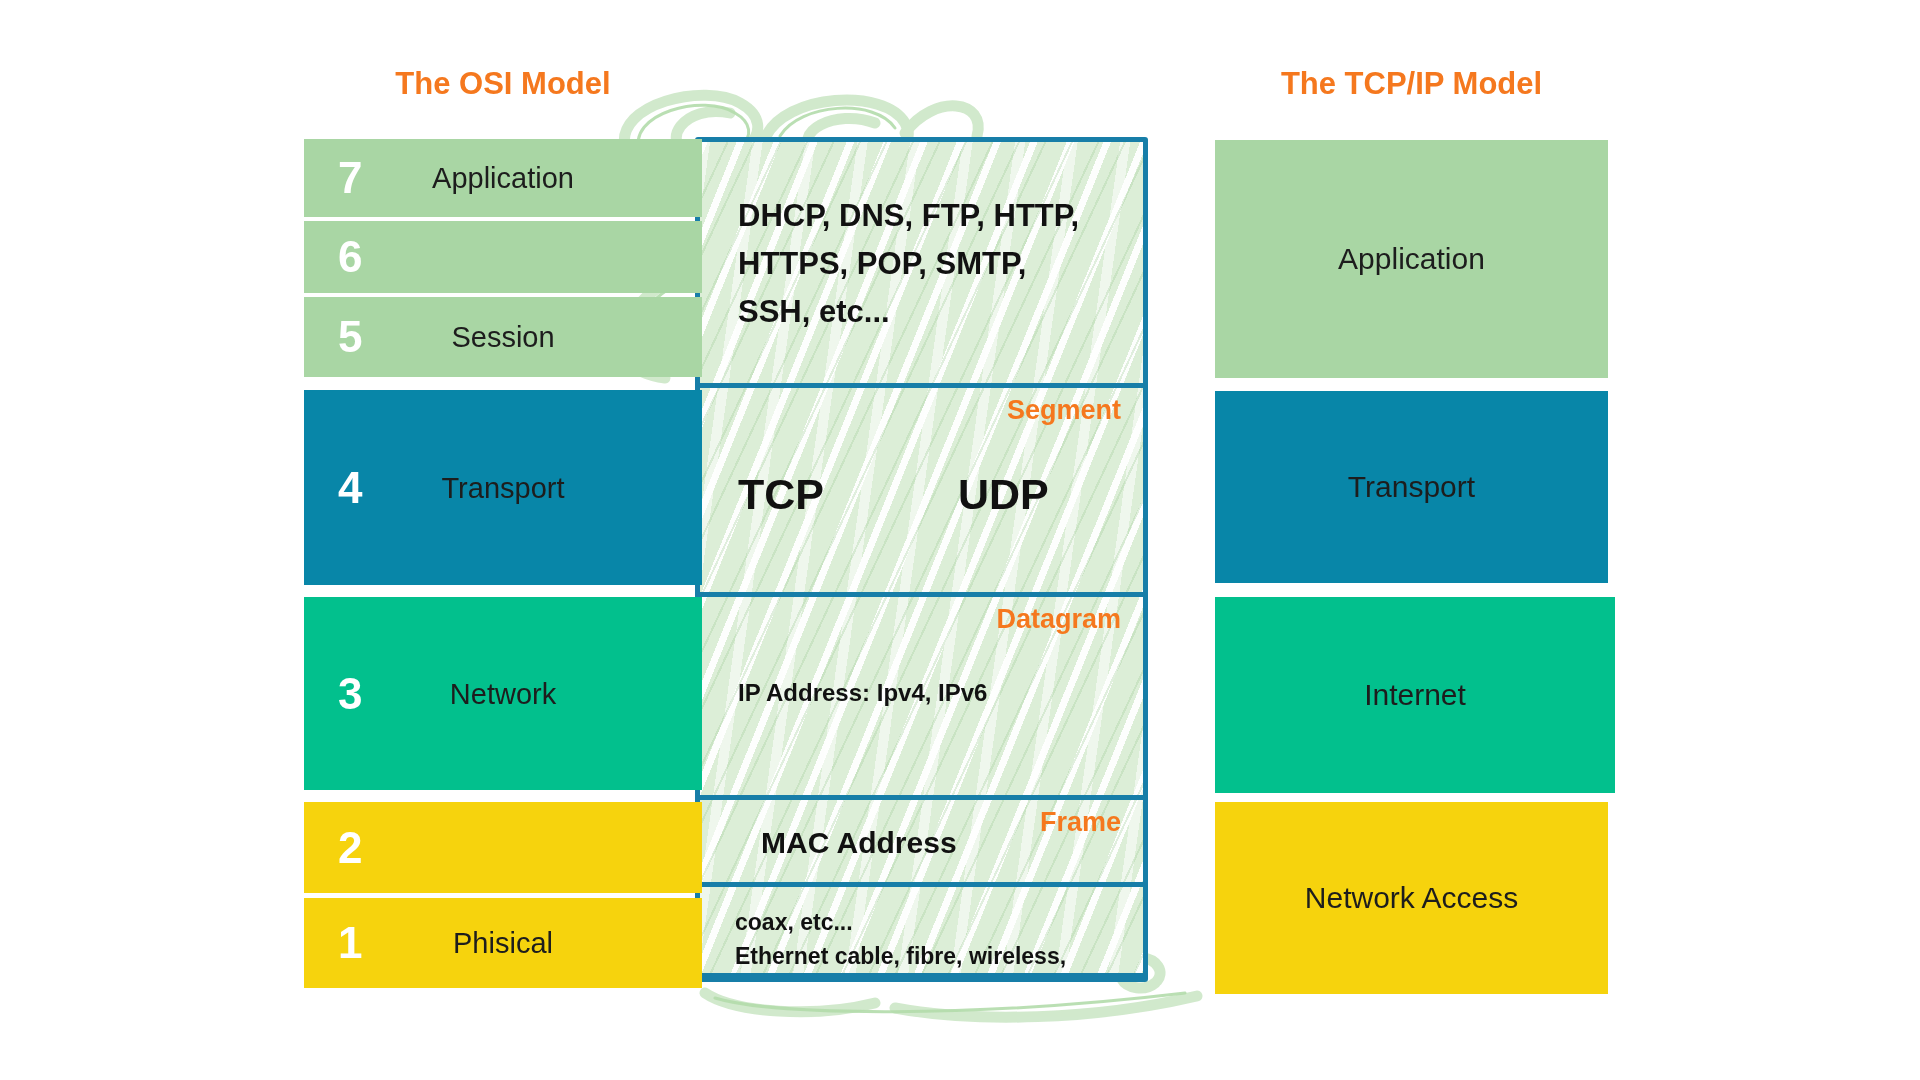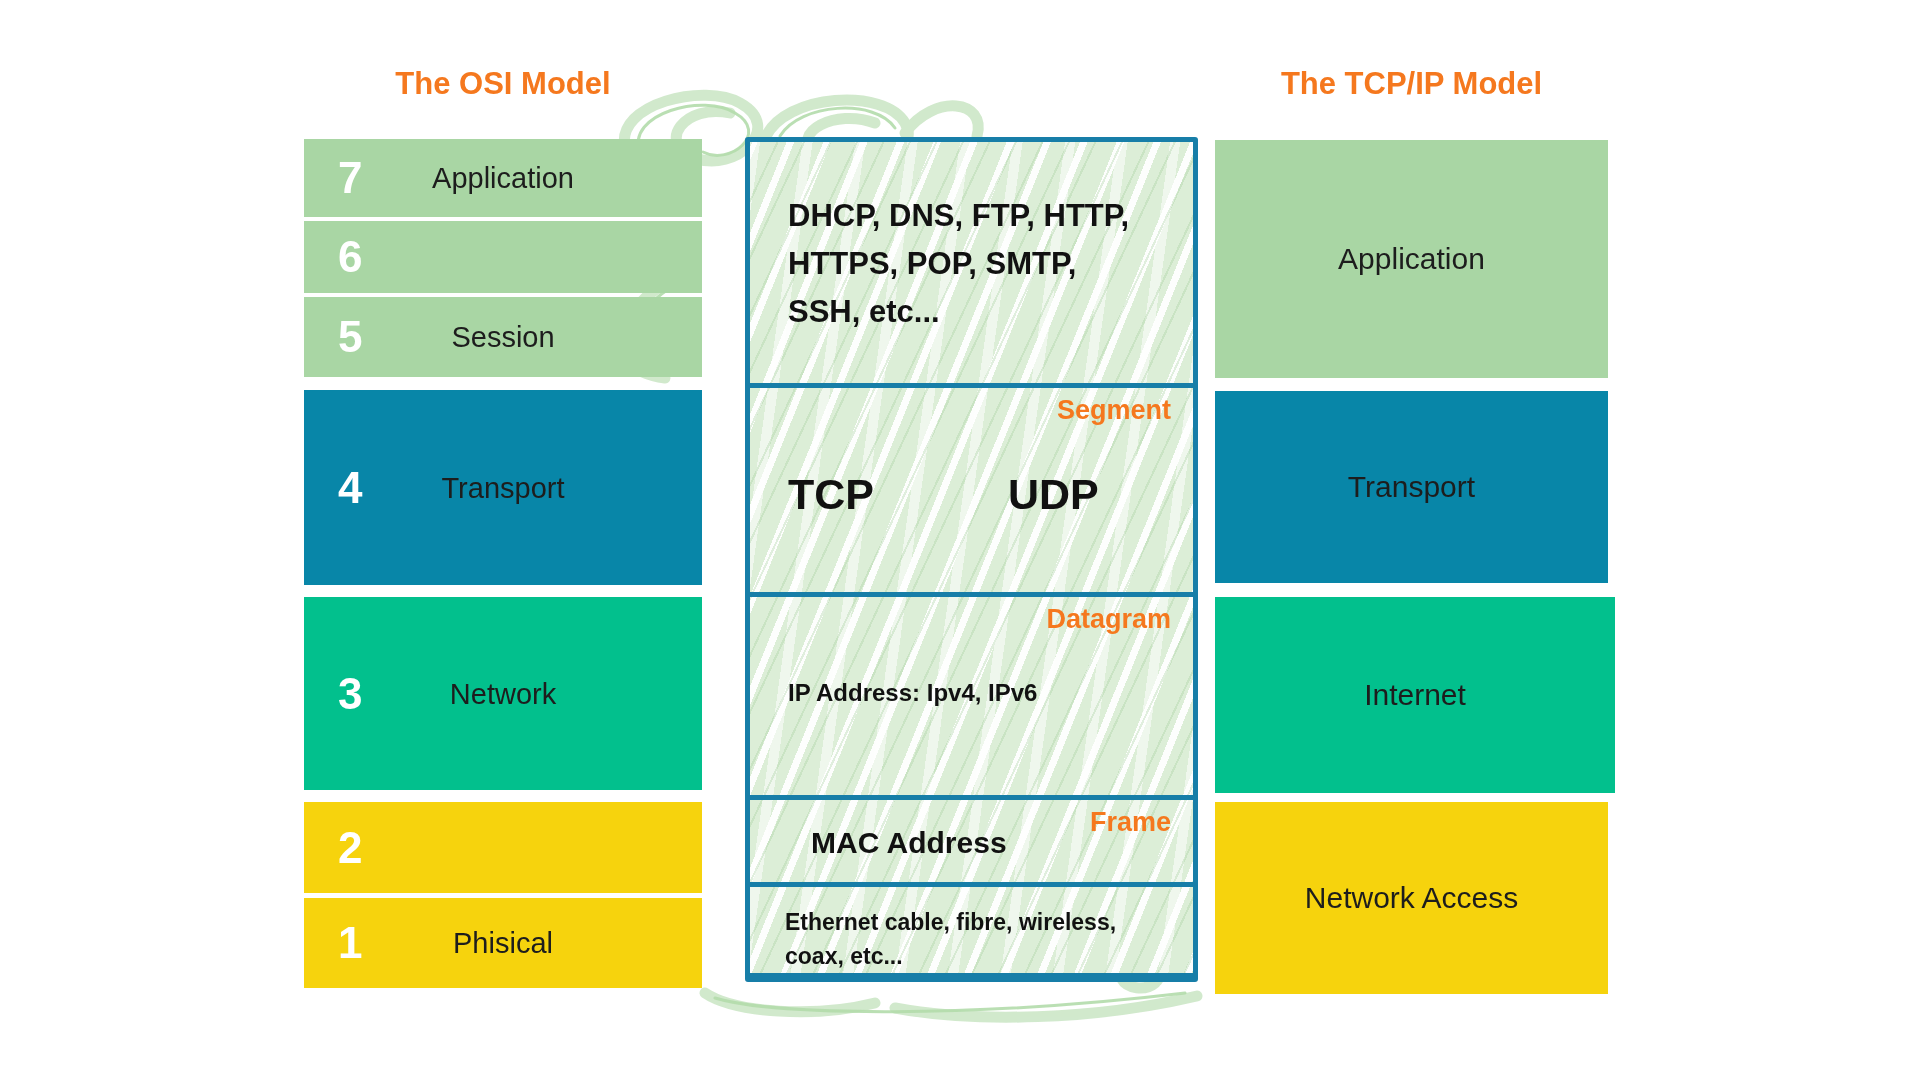"DHCP, DNS, FTP, HTTP," .mid-box { left: 745px -> 695px }
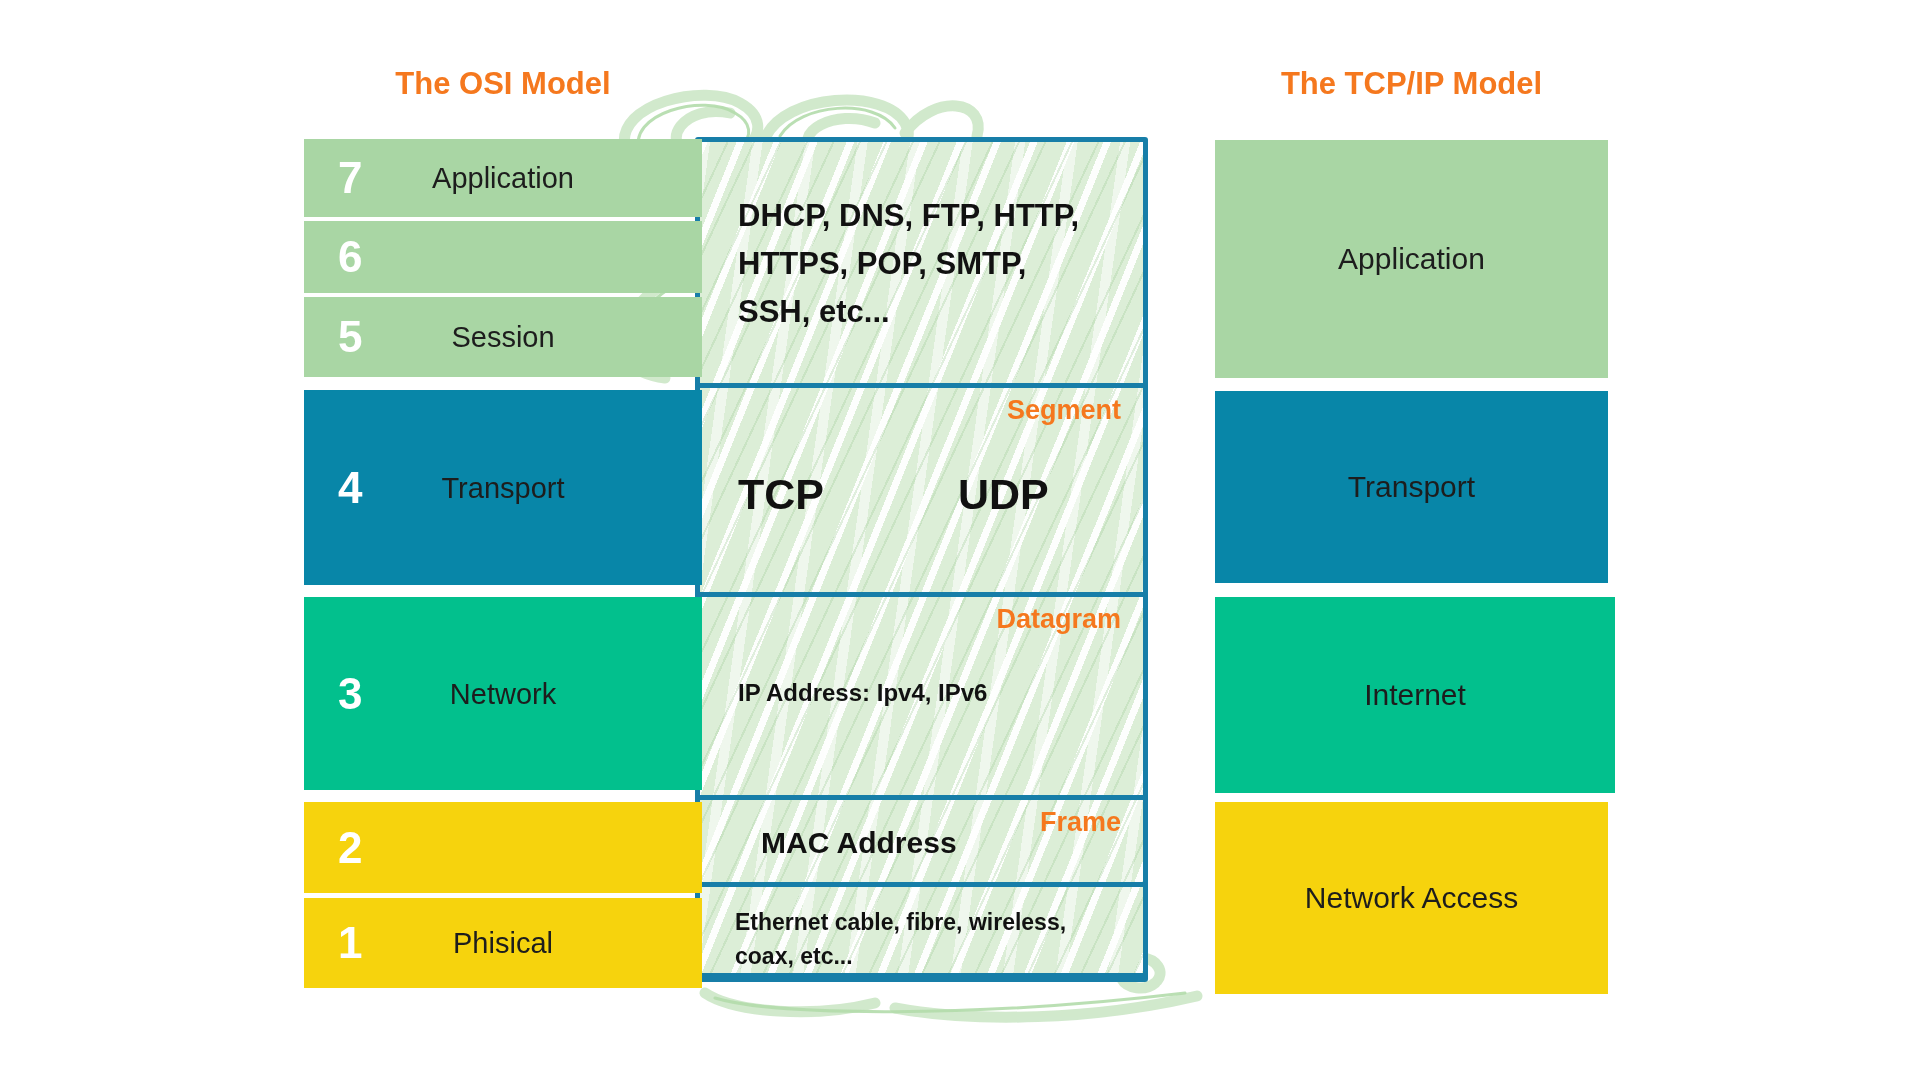"Ethernet cable, fibre, wireless," div { order: before "coax, etc..." -> after "coax, etc..." }
